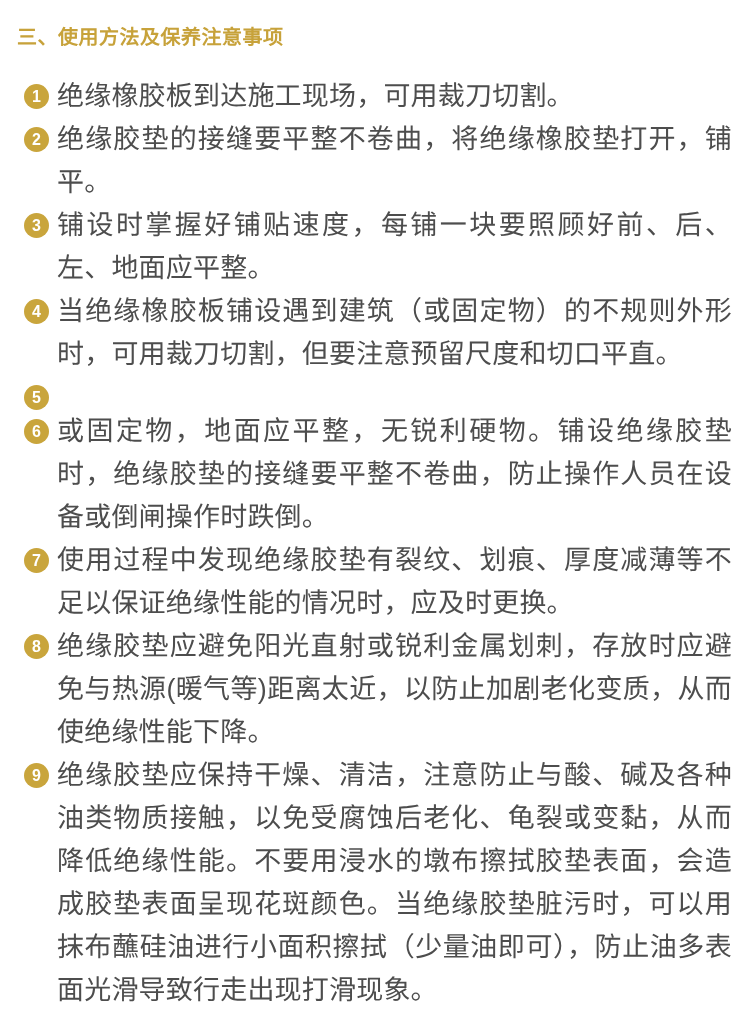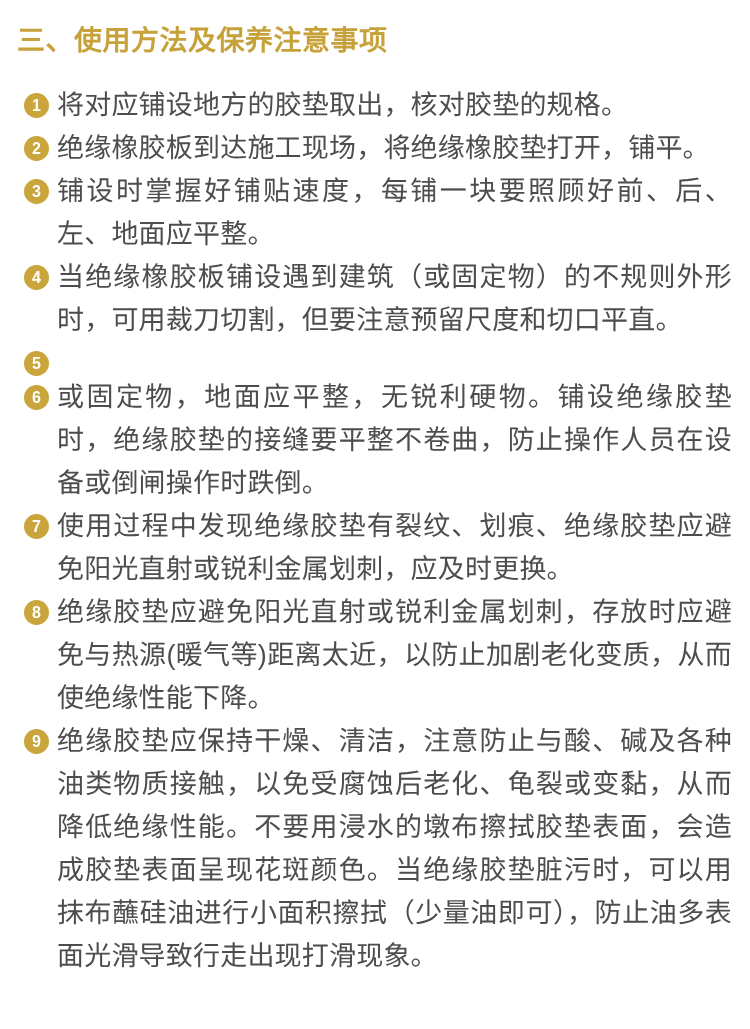"三、使用方法及保养注意事项" .title { font-size: 28px -> 20px }
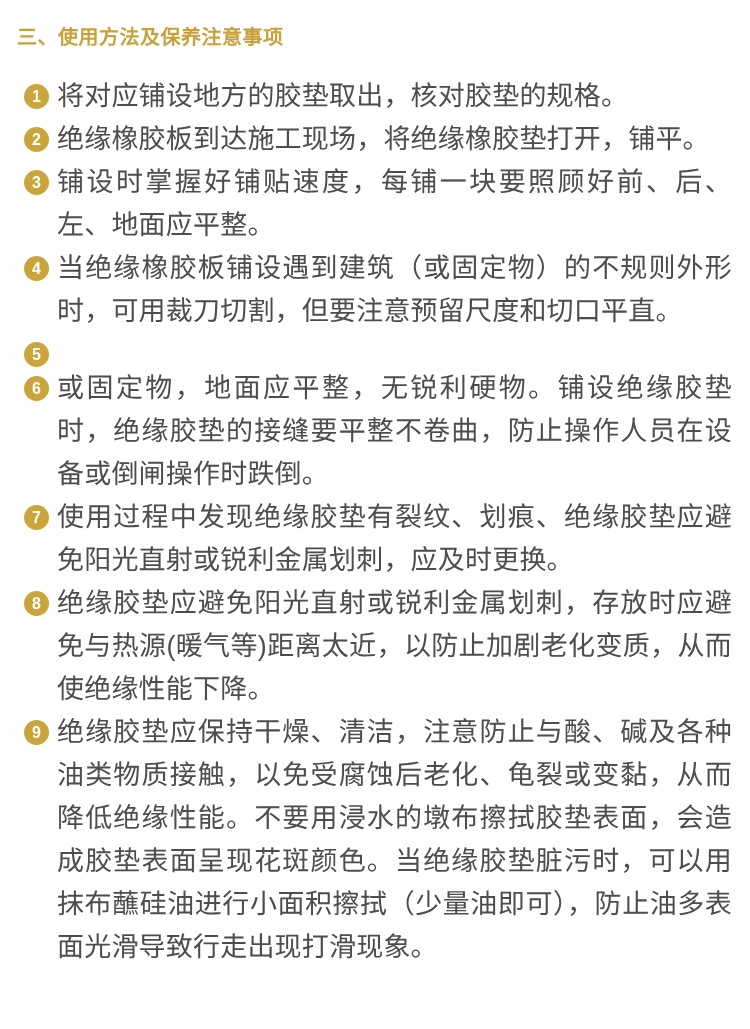"将对应铺设地方的胶垫取出，核对胶垫的规格。" span.text { text: 将对应铺设地方的胶垫取出，核对胶垫的规格 -> 绝缘橡胶板到达施工现场，可用裁刀切割 }
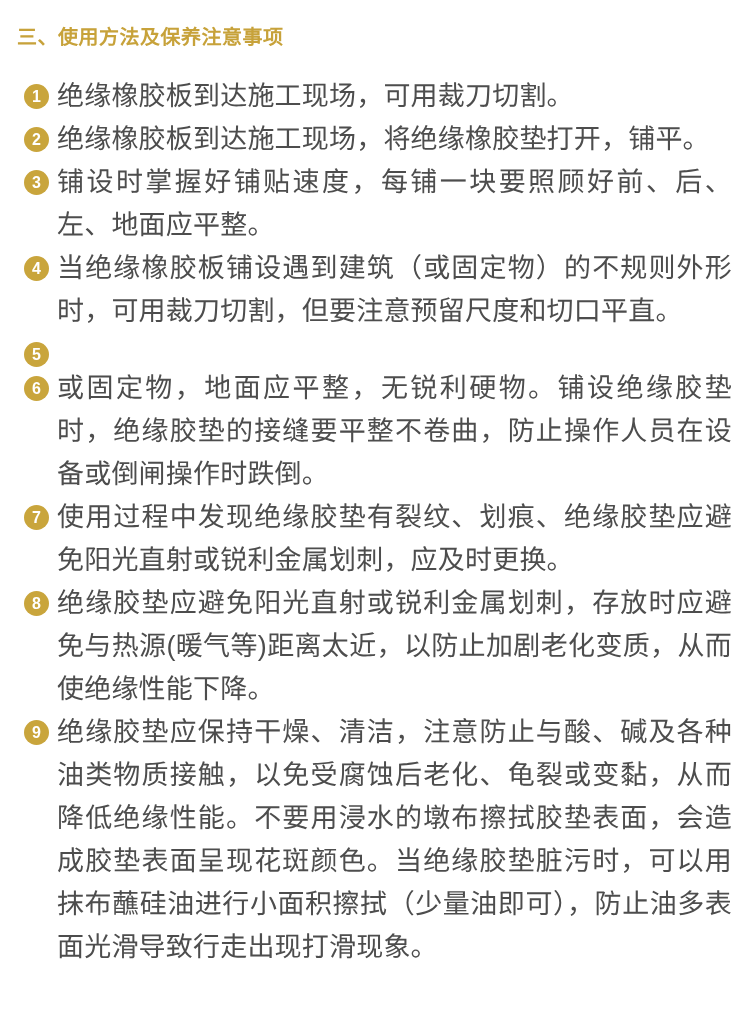"绝缘橡胶板到达施工现场，将绝缘橡胶垫打开，铺平。" span.text { text: 橡胶板到达施工现场 -> 胶垫的接缝要平整不卷曲 }
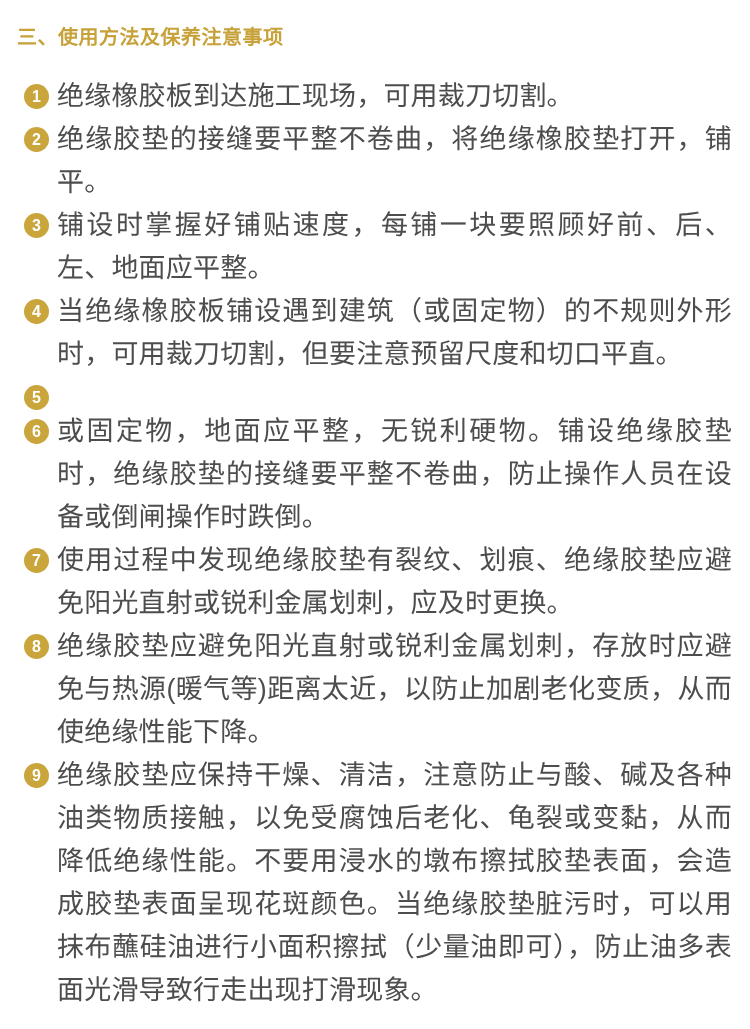"使用过程中发现绝缘胶垫有裂纹、划痕、绝缘胶垫应避免阳光直射或锐利金属划刺，应及时" span.text { text: 绝缘胶垫应避免阳光直射或锐利金属划刺 -> 厚度减薄等不足以保证绝缘性能的情况时 }
